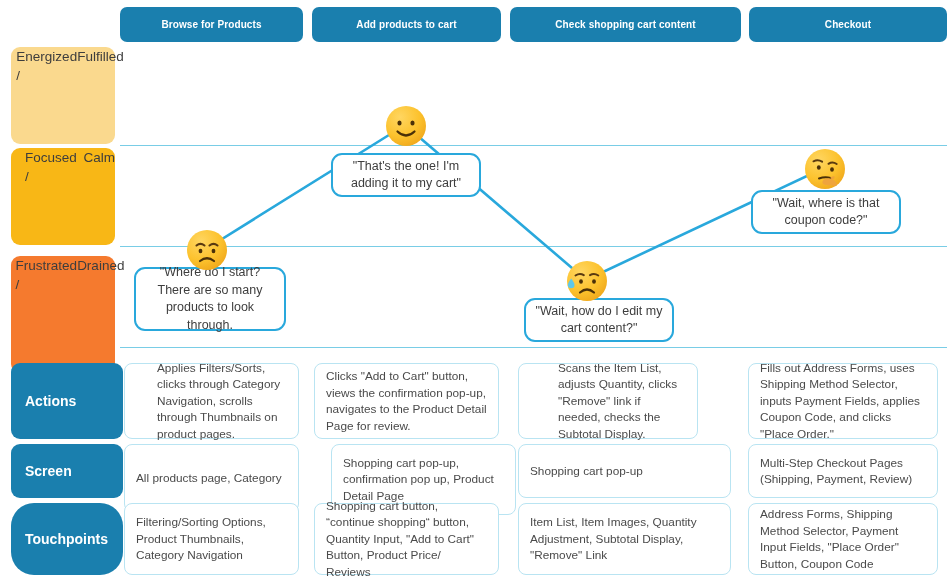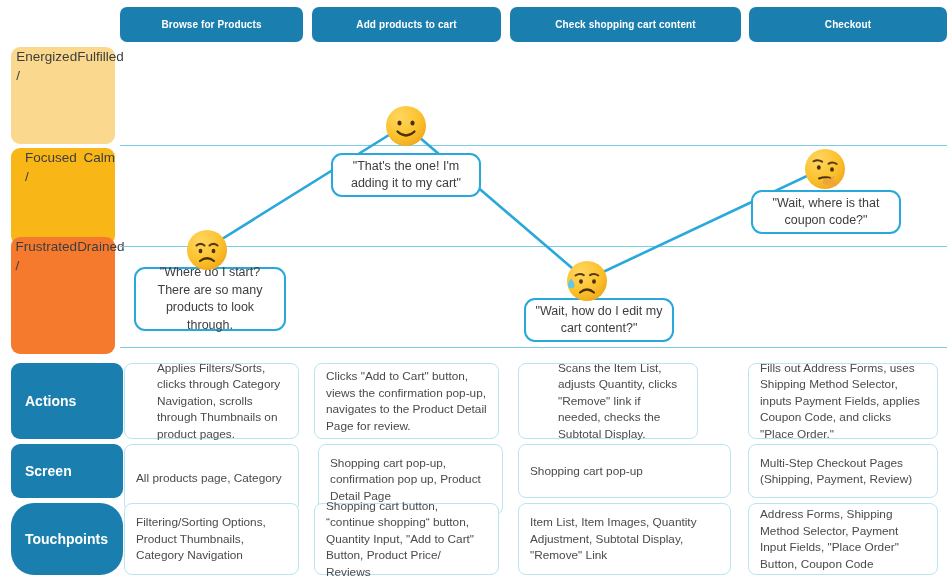"Frustrated /" div.band-label { top: 237px -> 256px }
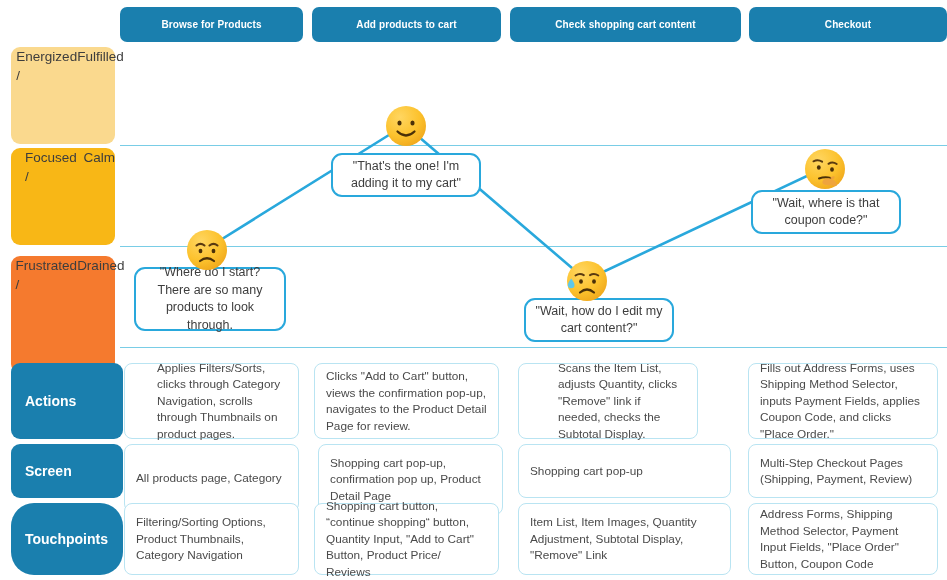"Shopping cart pop-up, confirmation pop" div.cell { left: 318px -> 331px }
